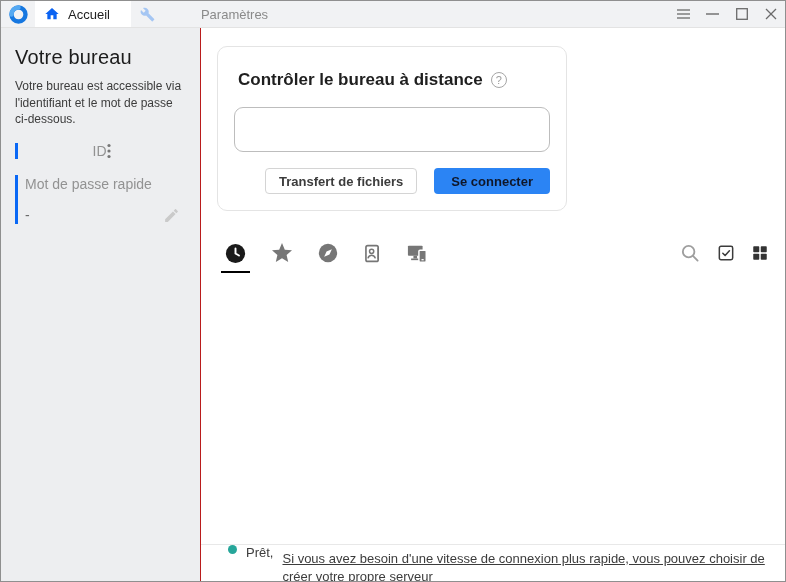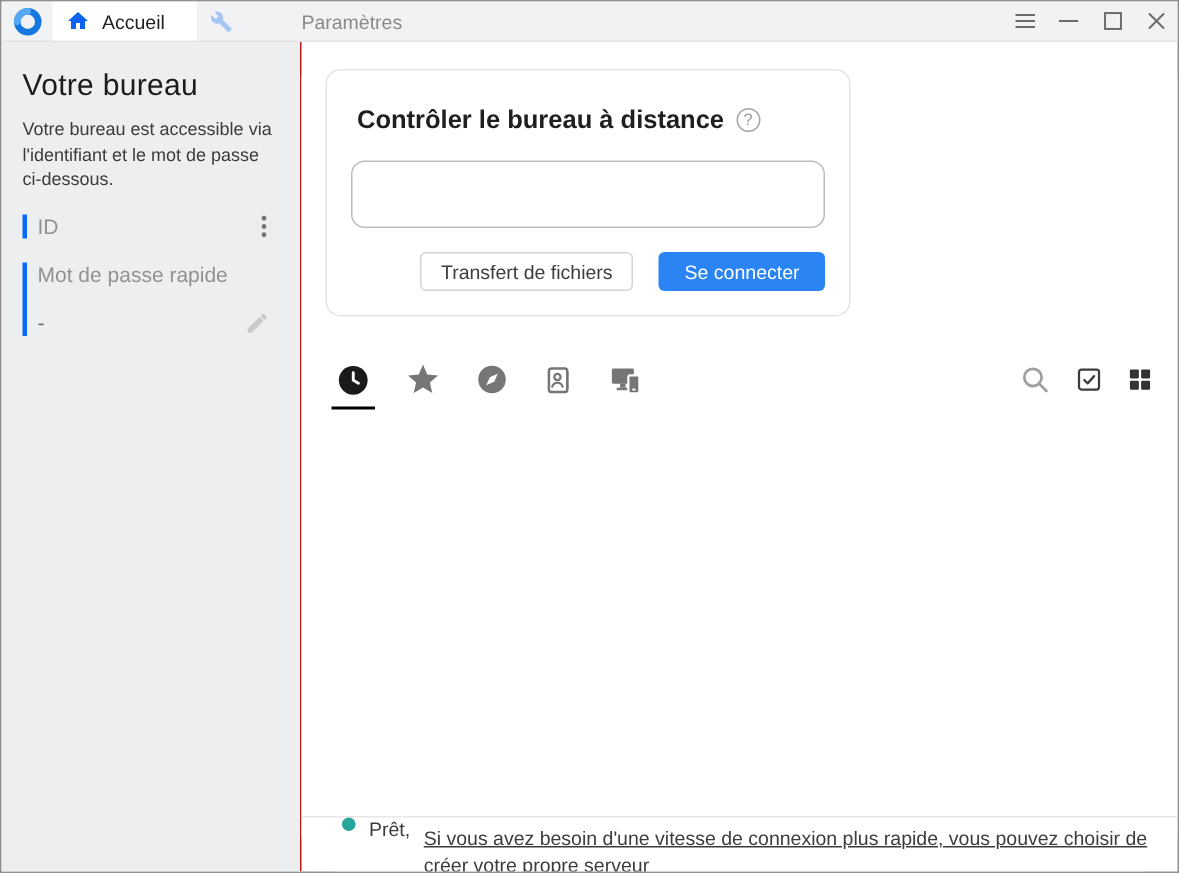"Contrôler le bureau à distance" .main-content { border-radius: 24px -> none }
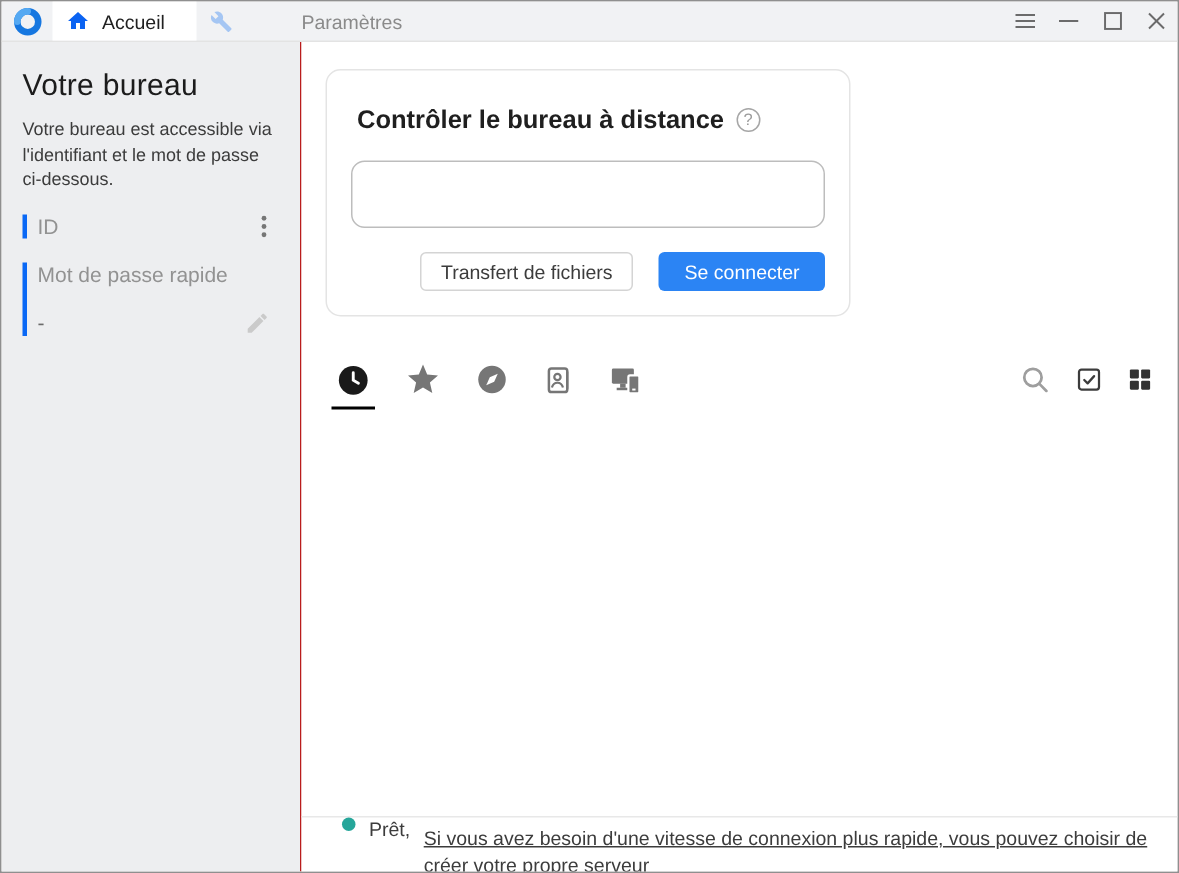"ID" .info-label-row { justify-content: space-between -> center }
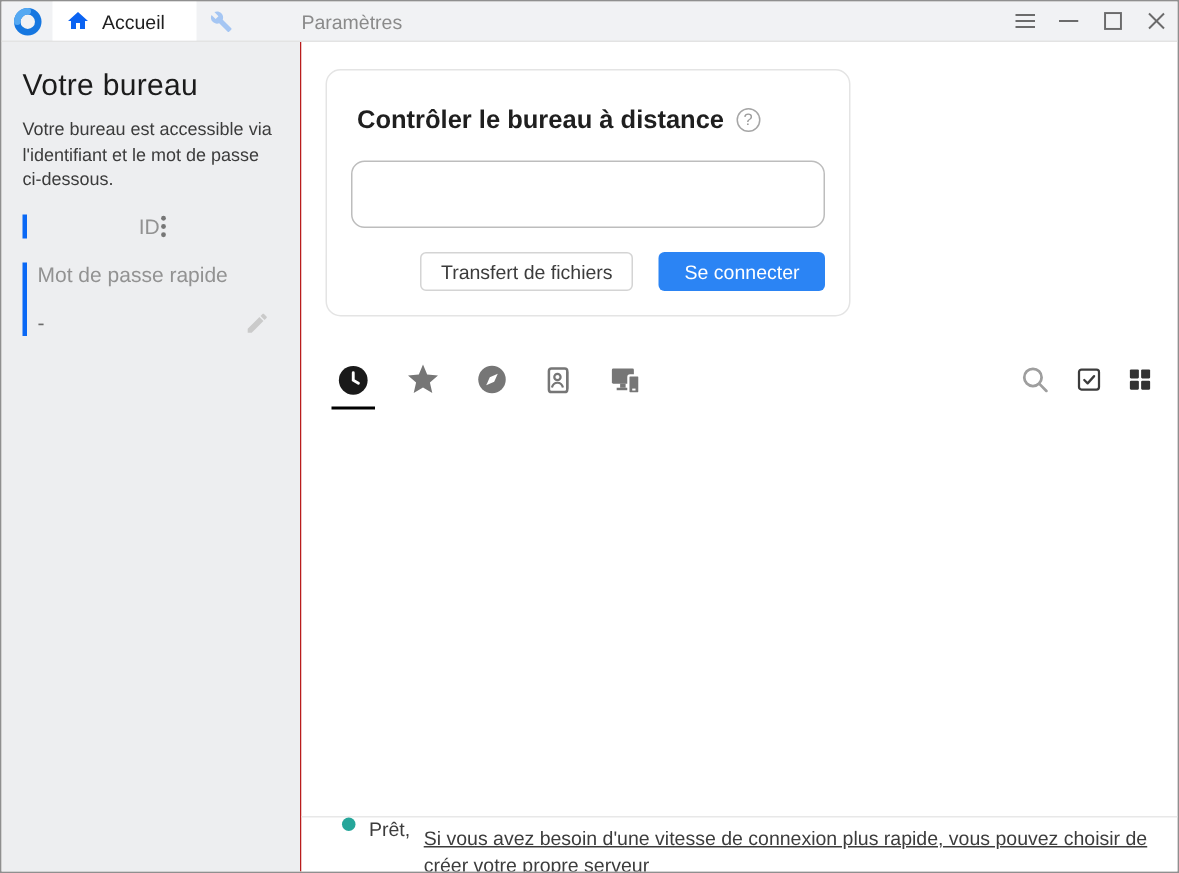"Transfert de fichiers" .btn { font-weight: none -> bold }
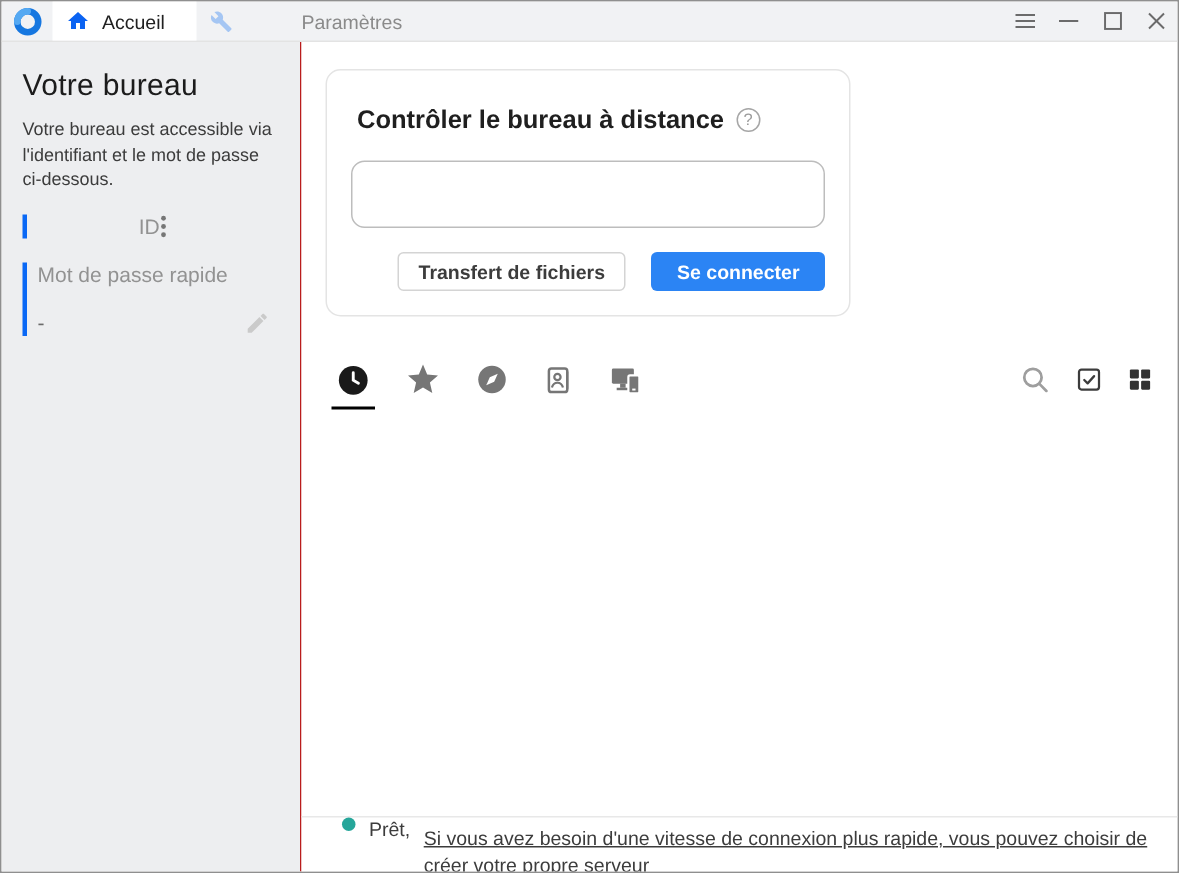"Se connecter" .btn-primary { color: #ffffff -> #0f172a }
